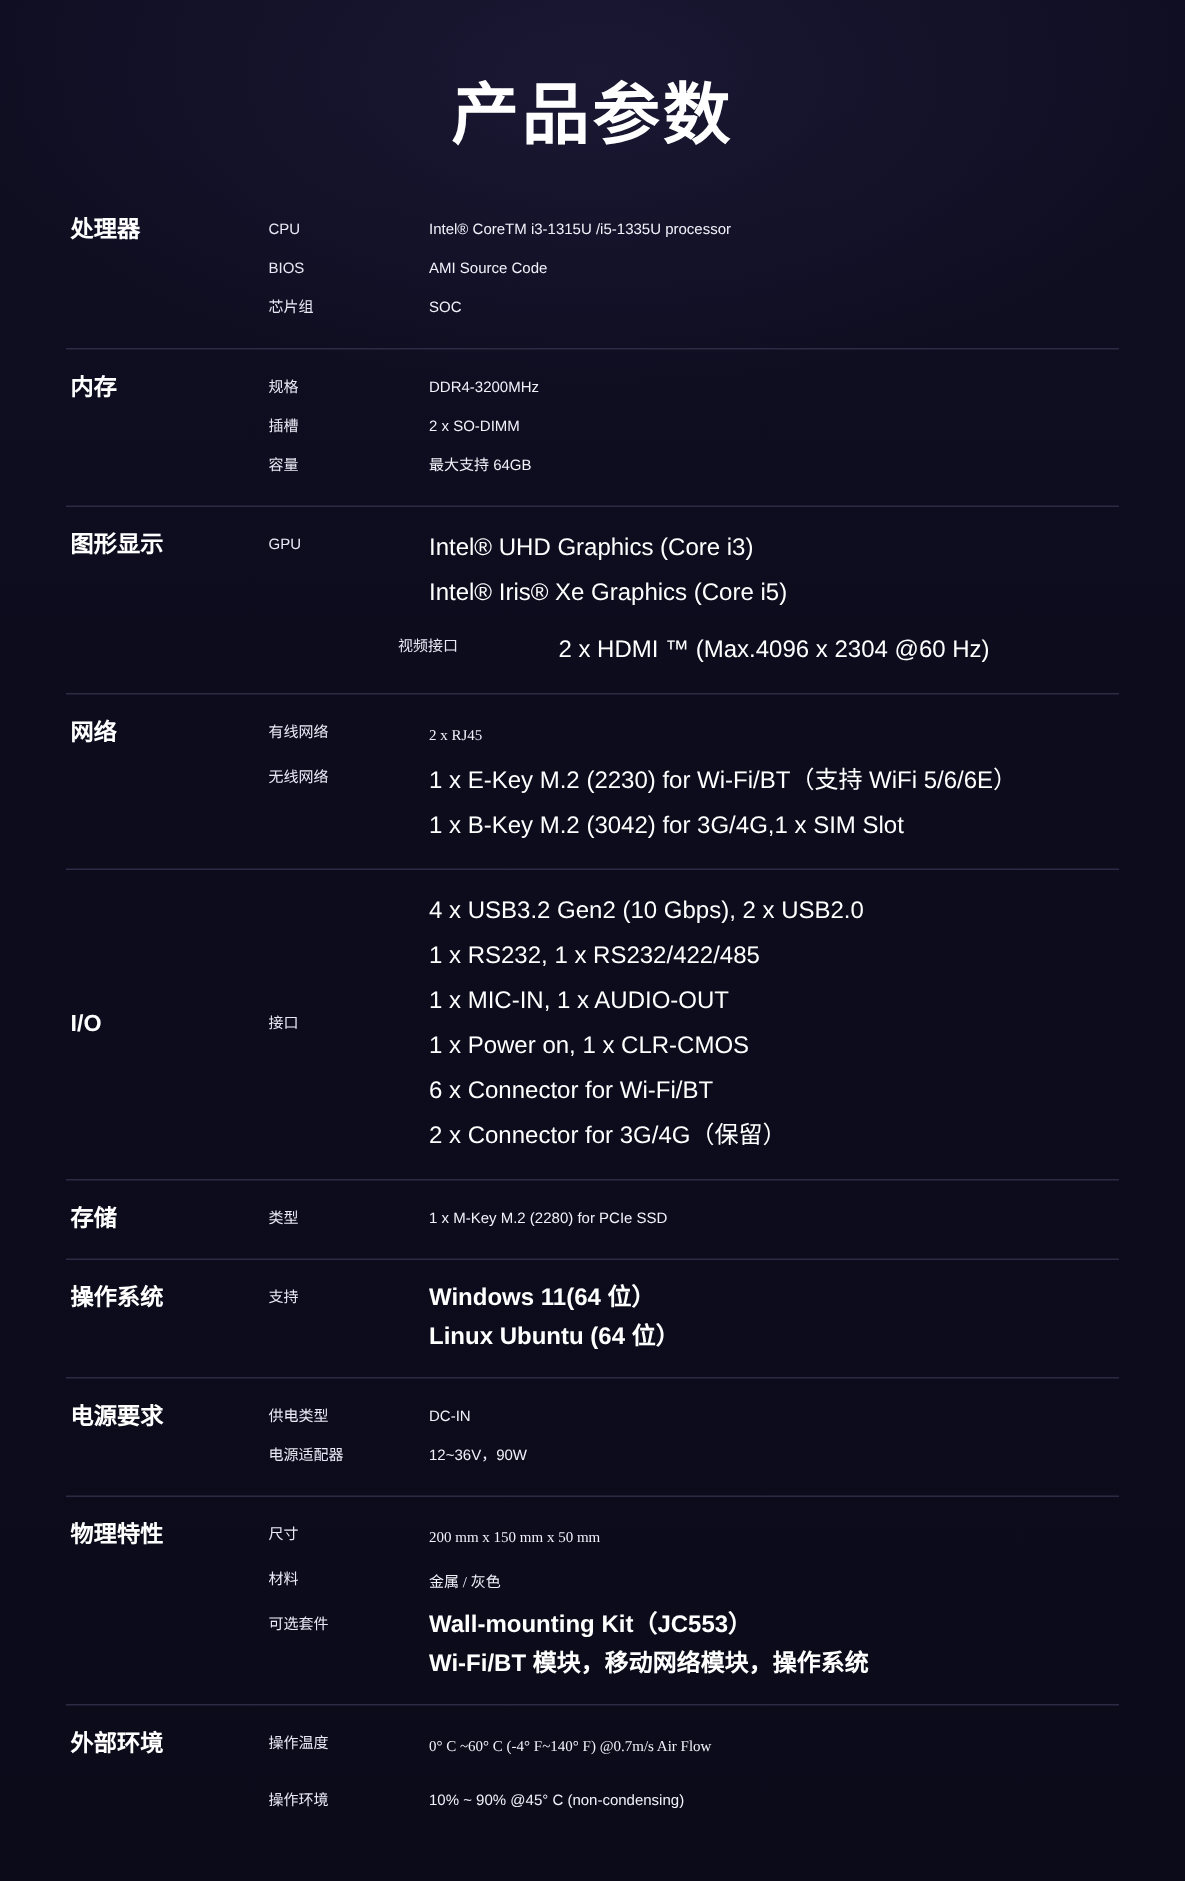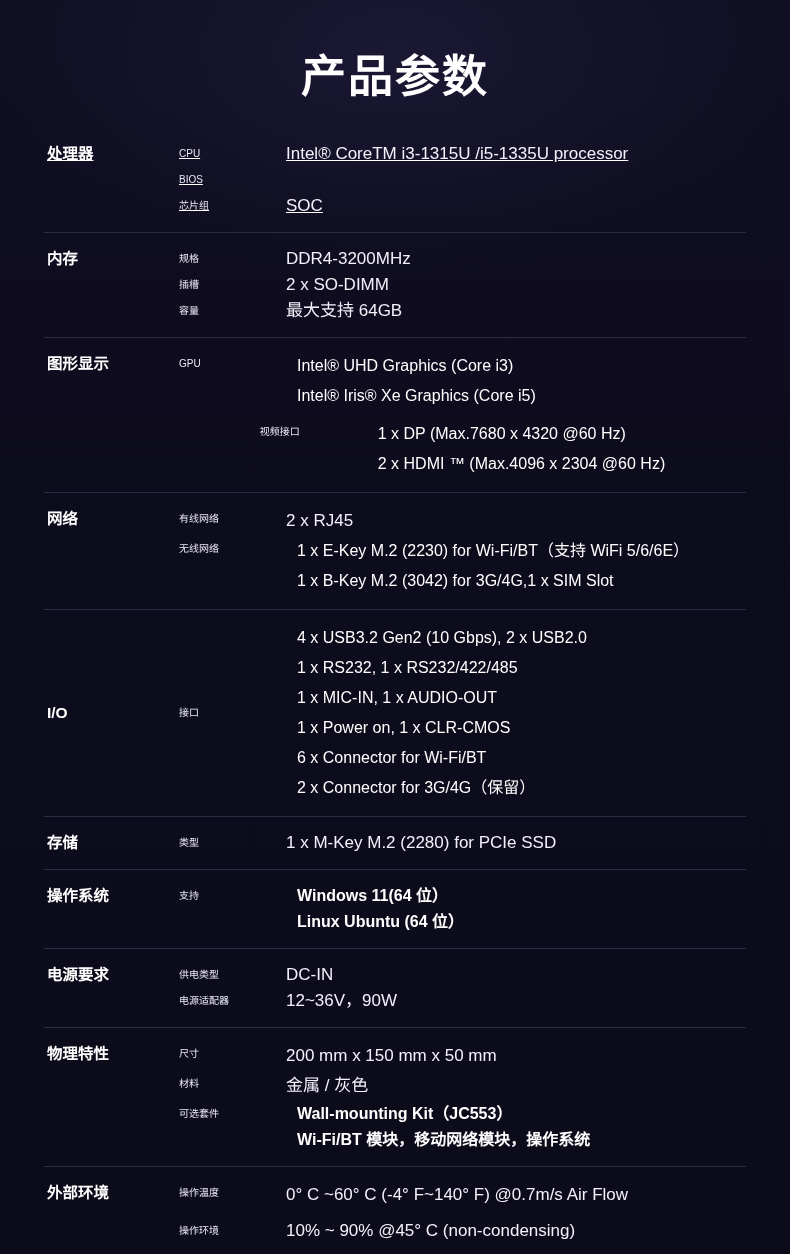"处理器" .spec-row.first { text-decoration: underline -> none }
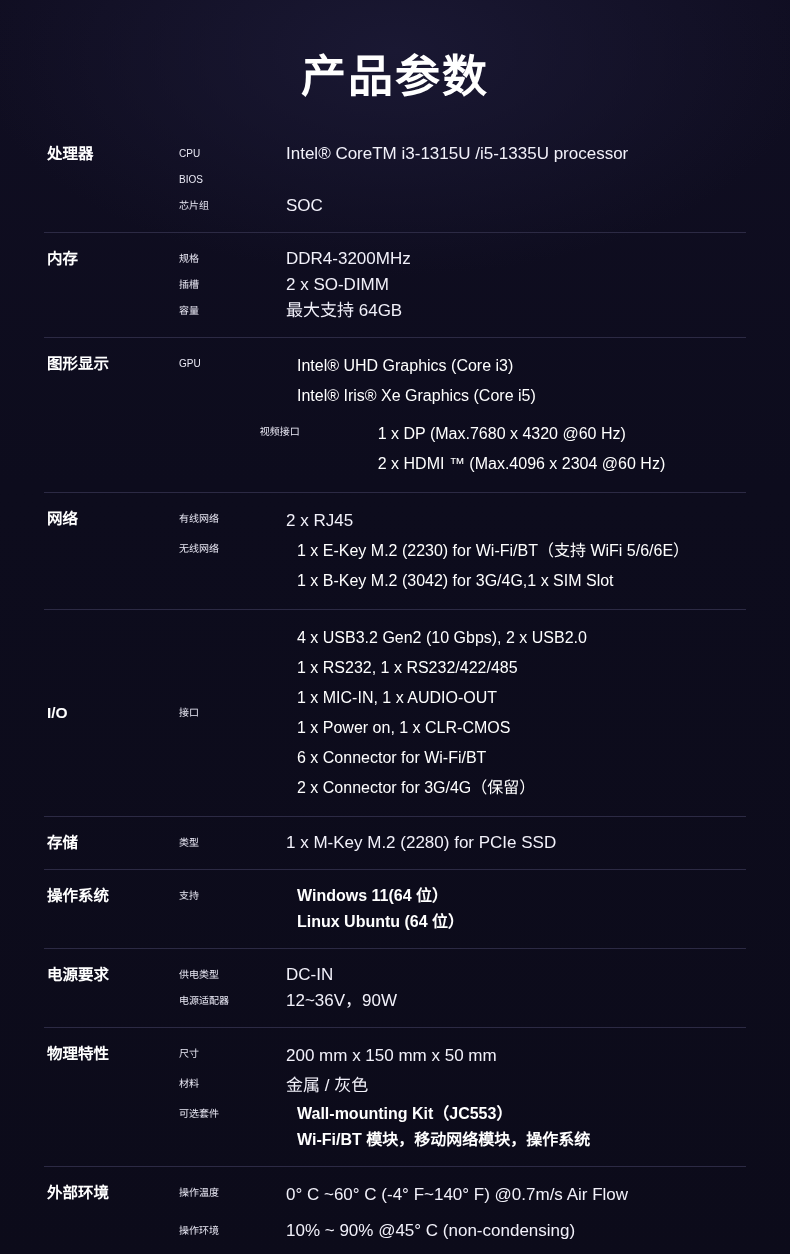"Intel® CoreTM i3-1315U /i5-1335U" .pair .v { font-size: 17px -> 10px }
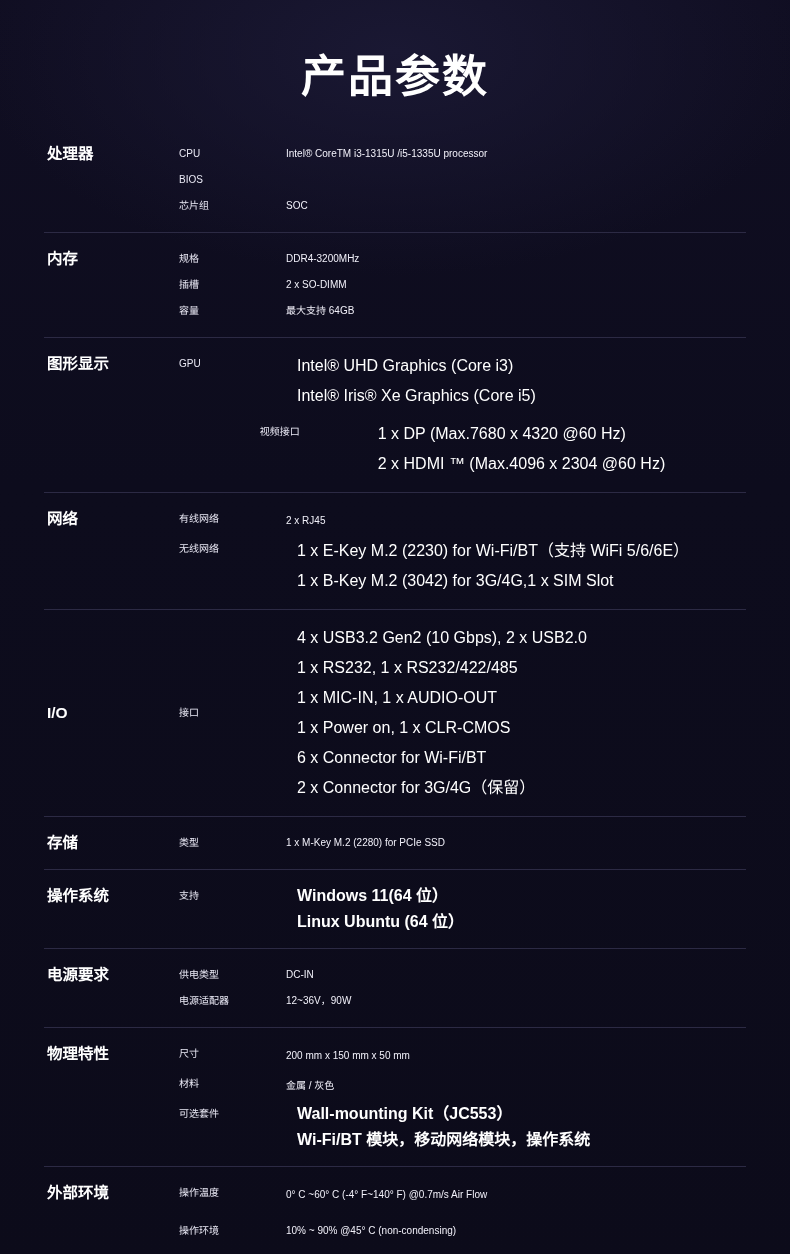"AMI Source Code" div.v { html: none -> <div>AMI Source Code</div> }
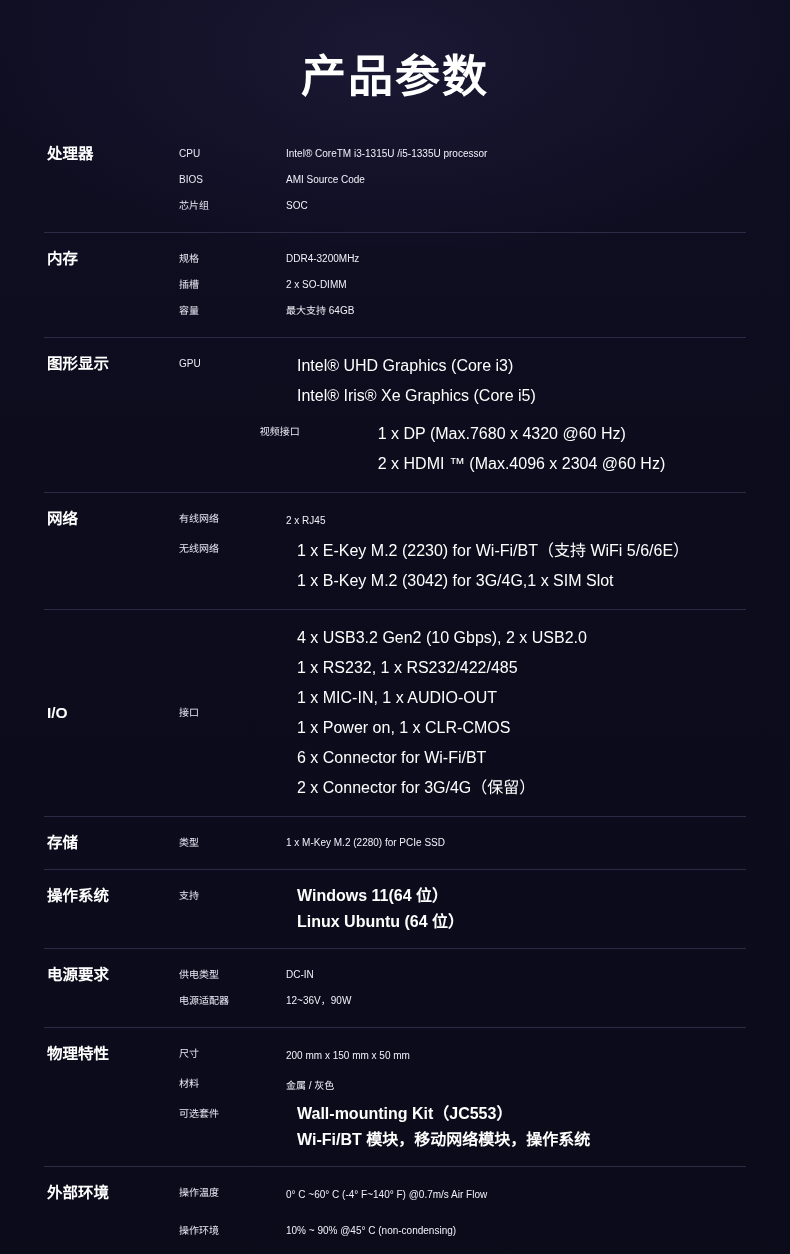"Intel® UHD Graphics (Core i3)" .vlines > div { margin-left: 11px -> none }
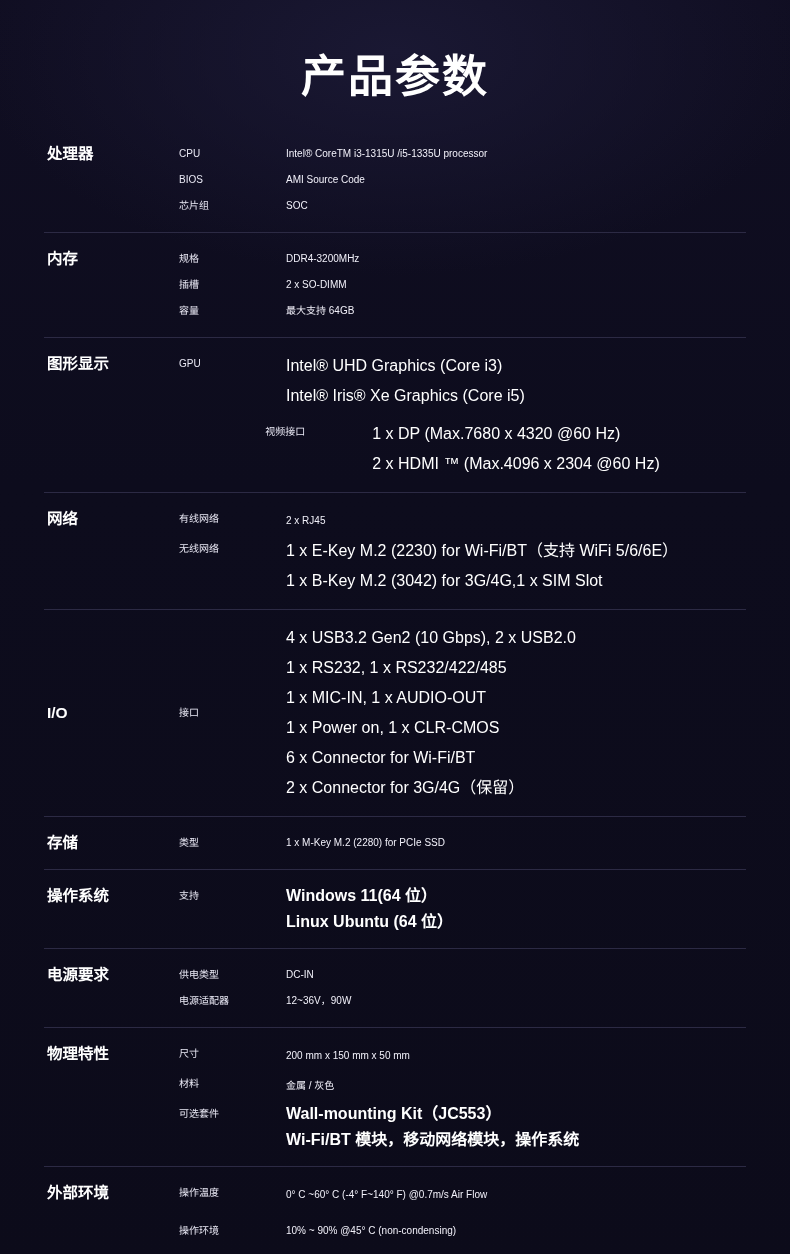"1 x DP (Max.7680 x" div { html: <div>1 x DP (Max.7680 x 4320 @60 Hz)</div> -> none }
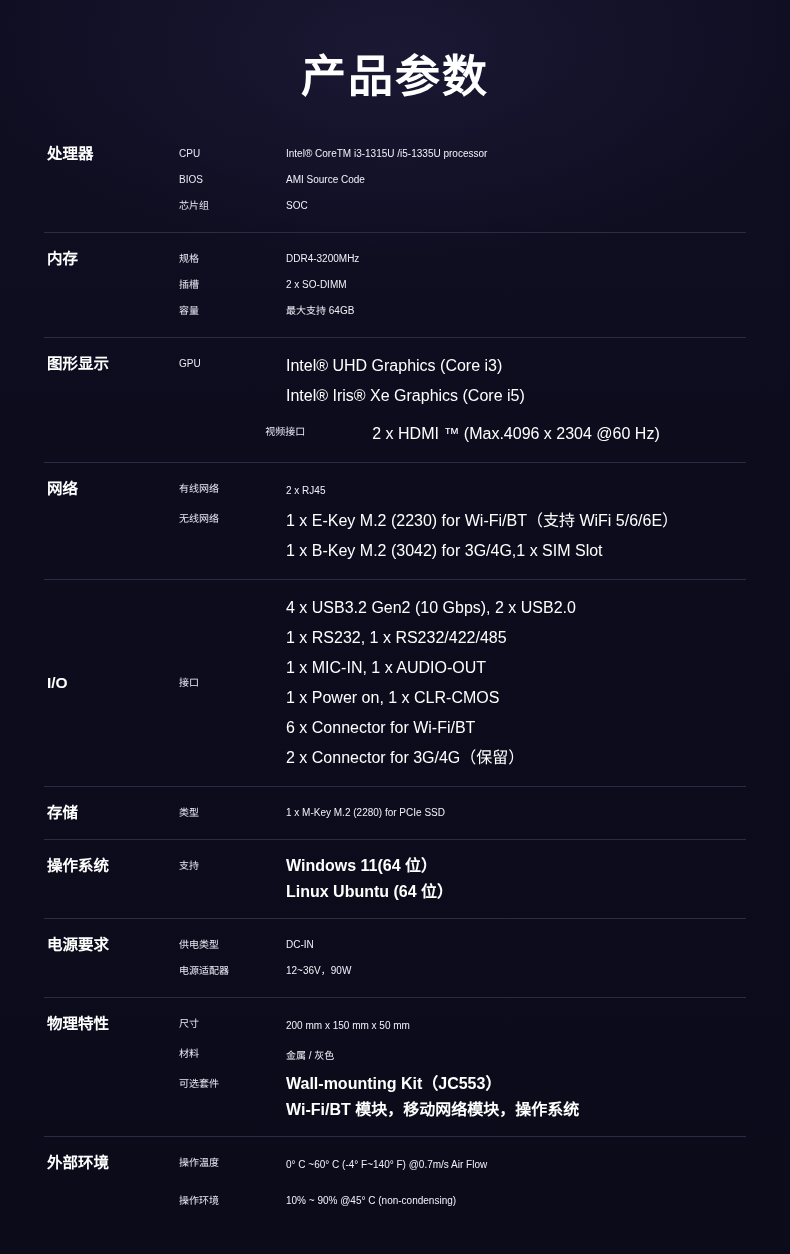"2 x RJ45" .pair .v.gap { font-family: none -> Liberation Serif, serif }
